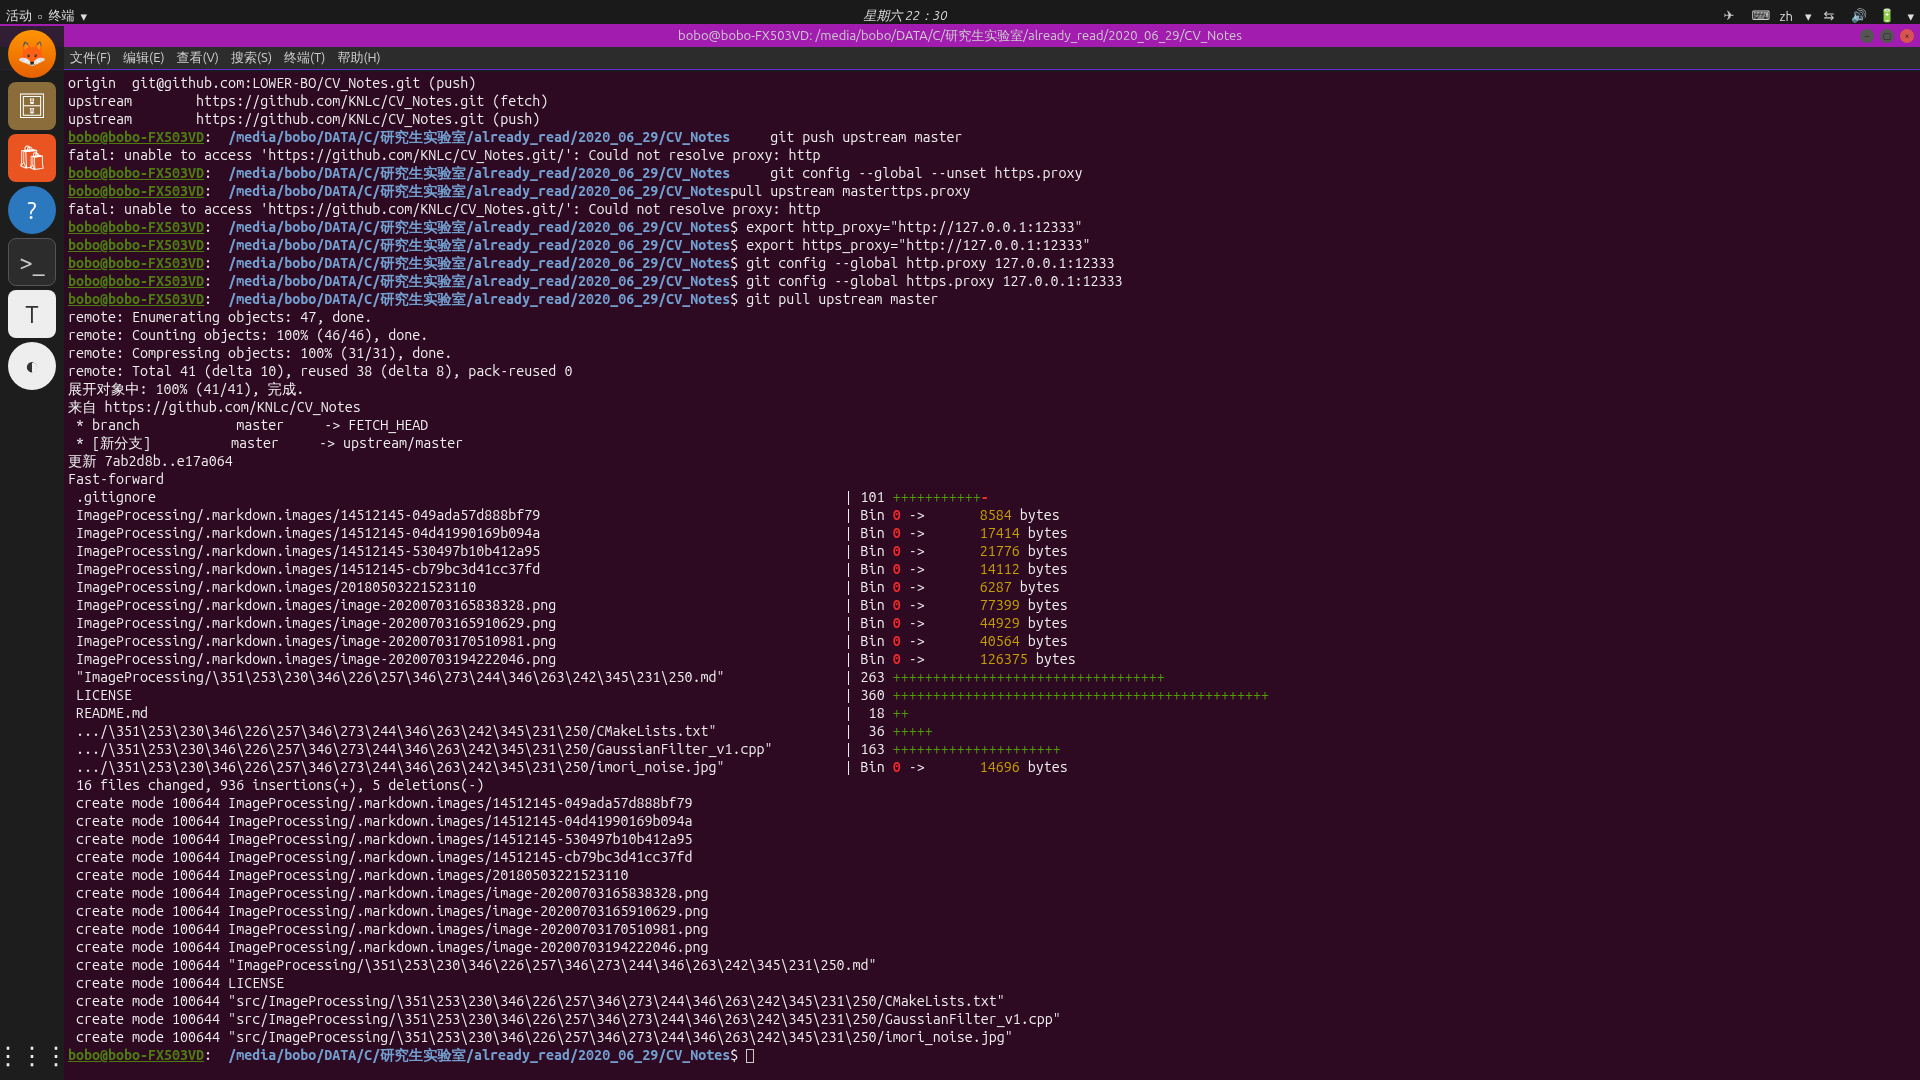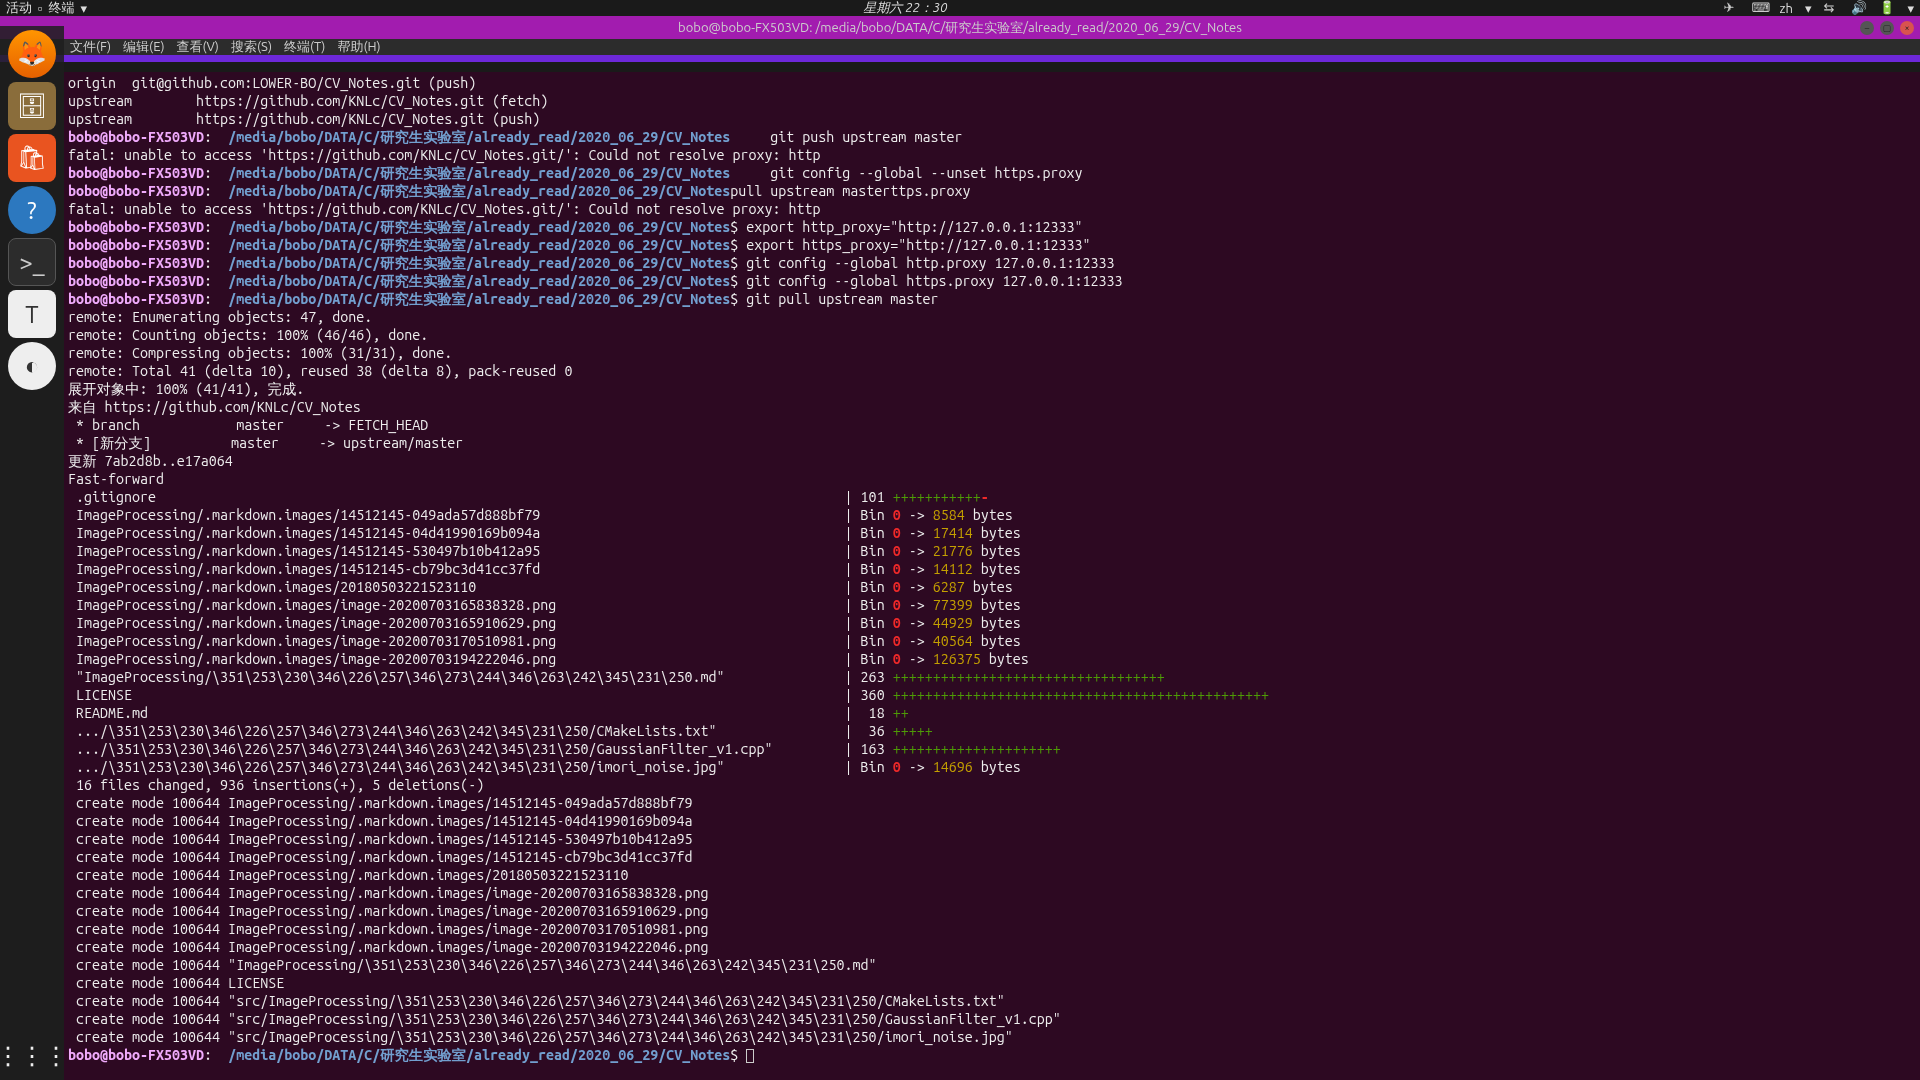"活动" .topbar { margin-top: none -> 8px }
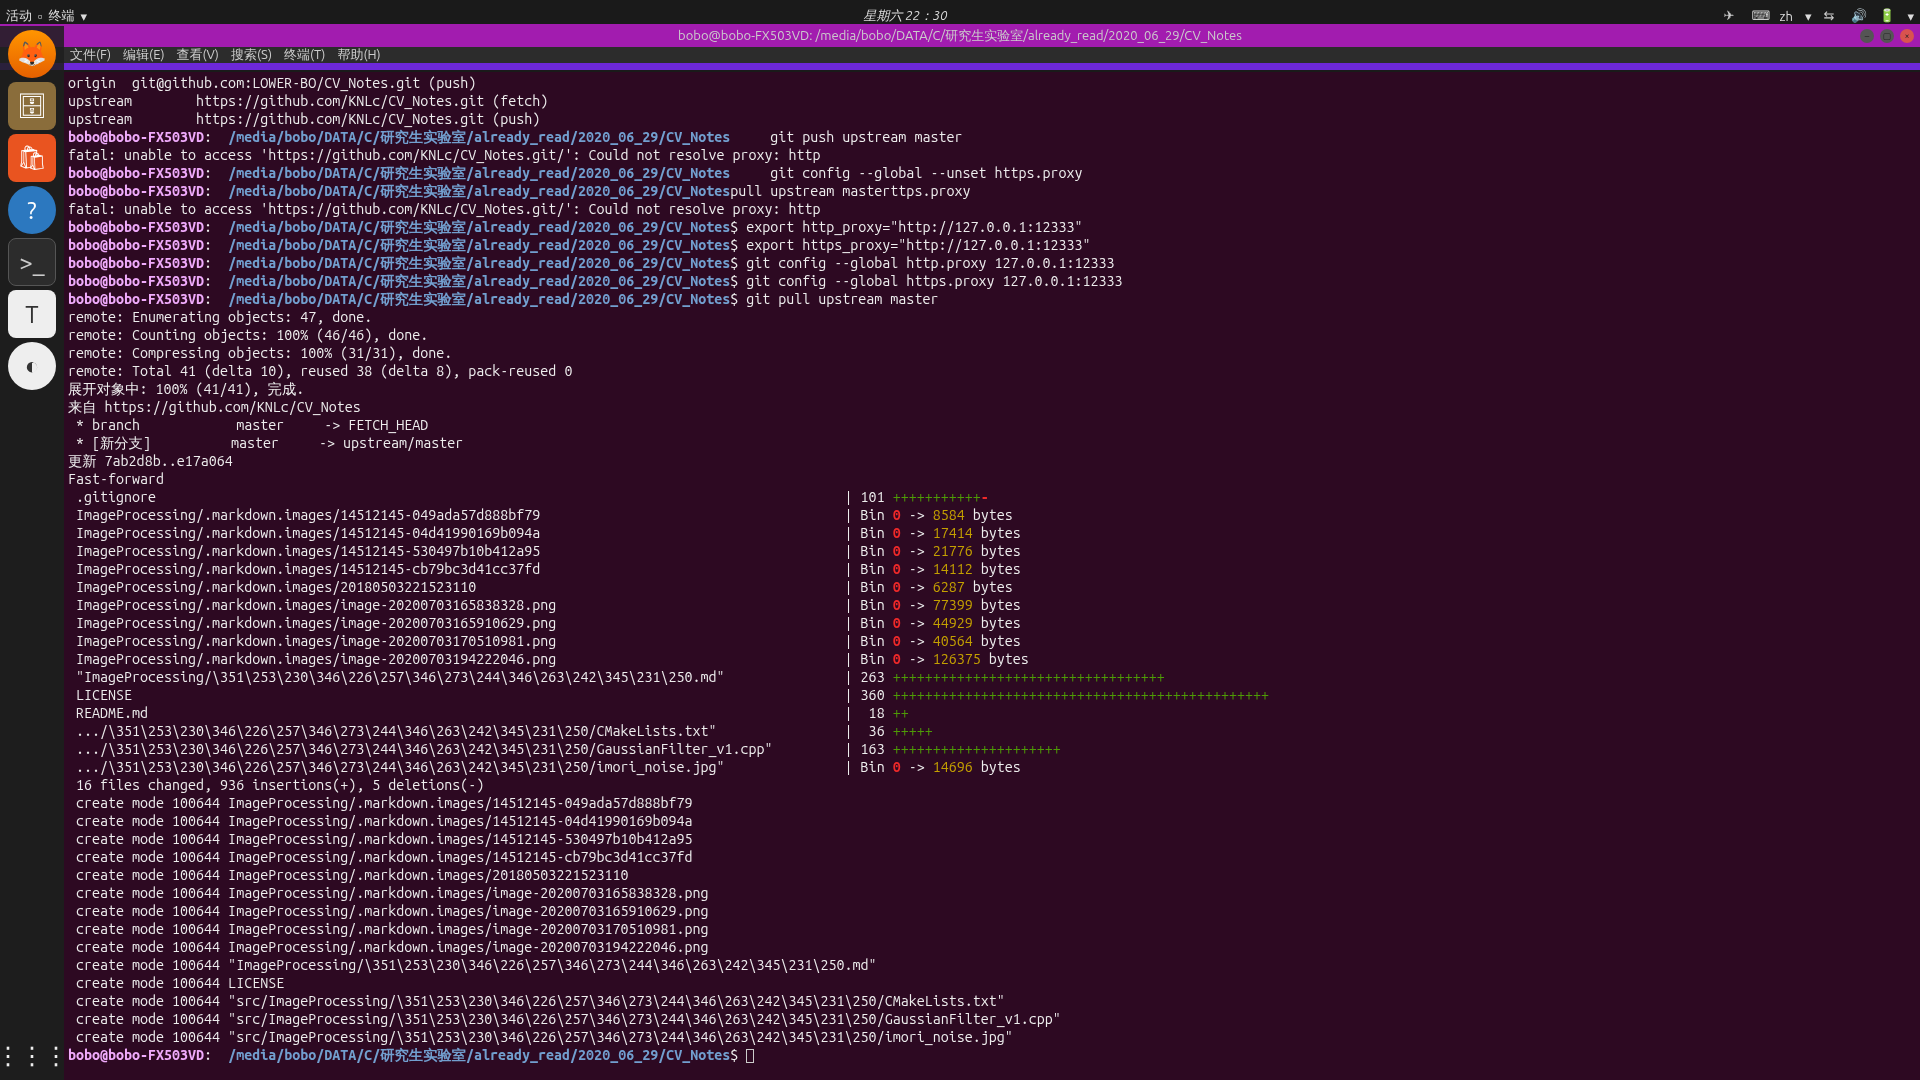"文件(F)" .menubar { border-bottom: 7px solid #6d28d9 -> 1px solid #6d28d9 }
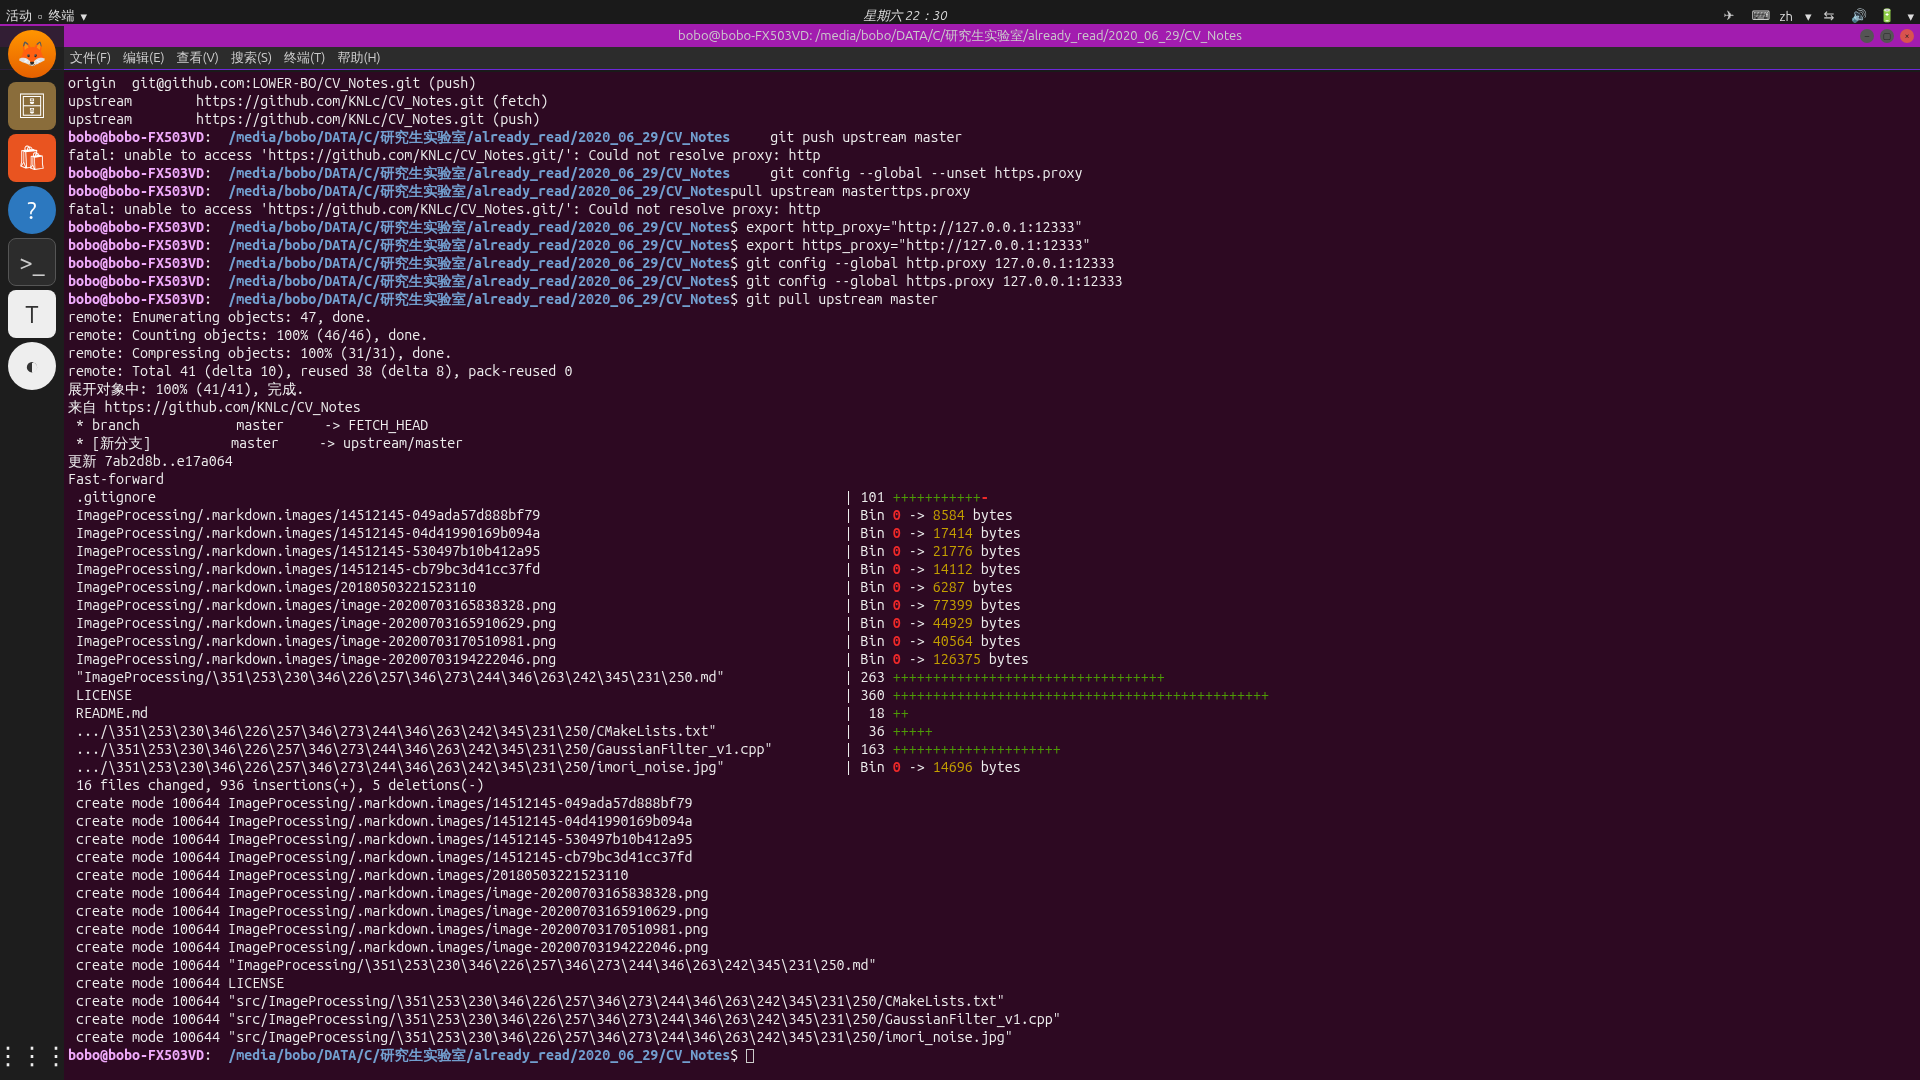"bobo@bobo-FX503VD" .g { color: #f0abfc -> #4d7c0f; text-decoration: none -> underline }
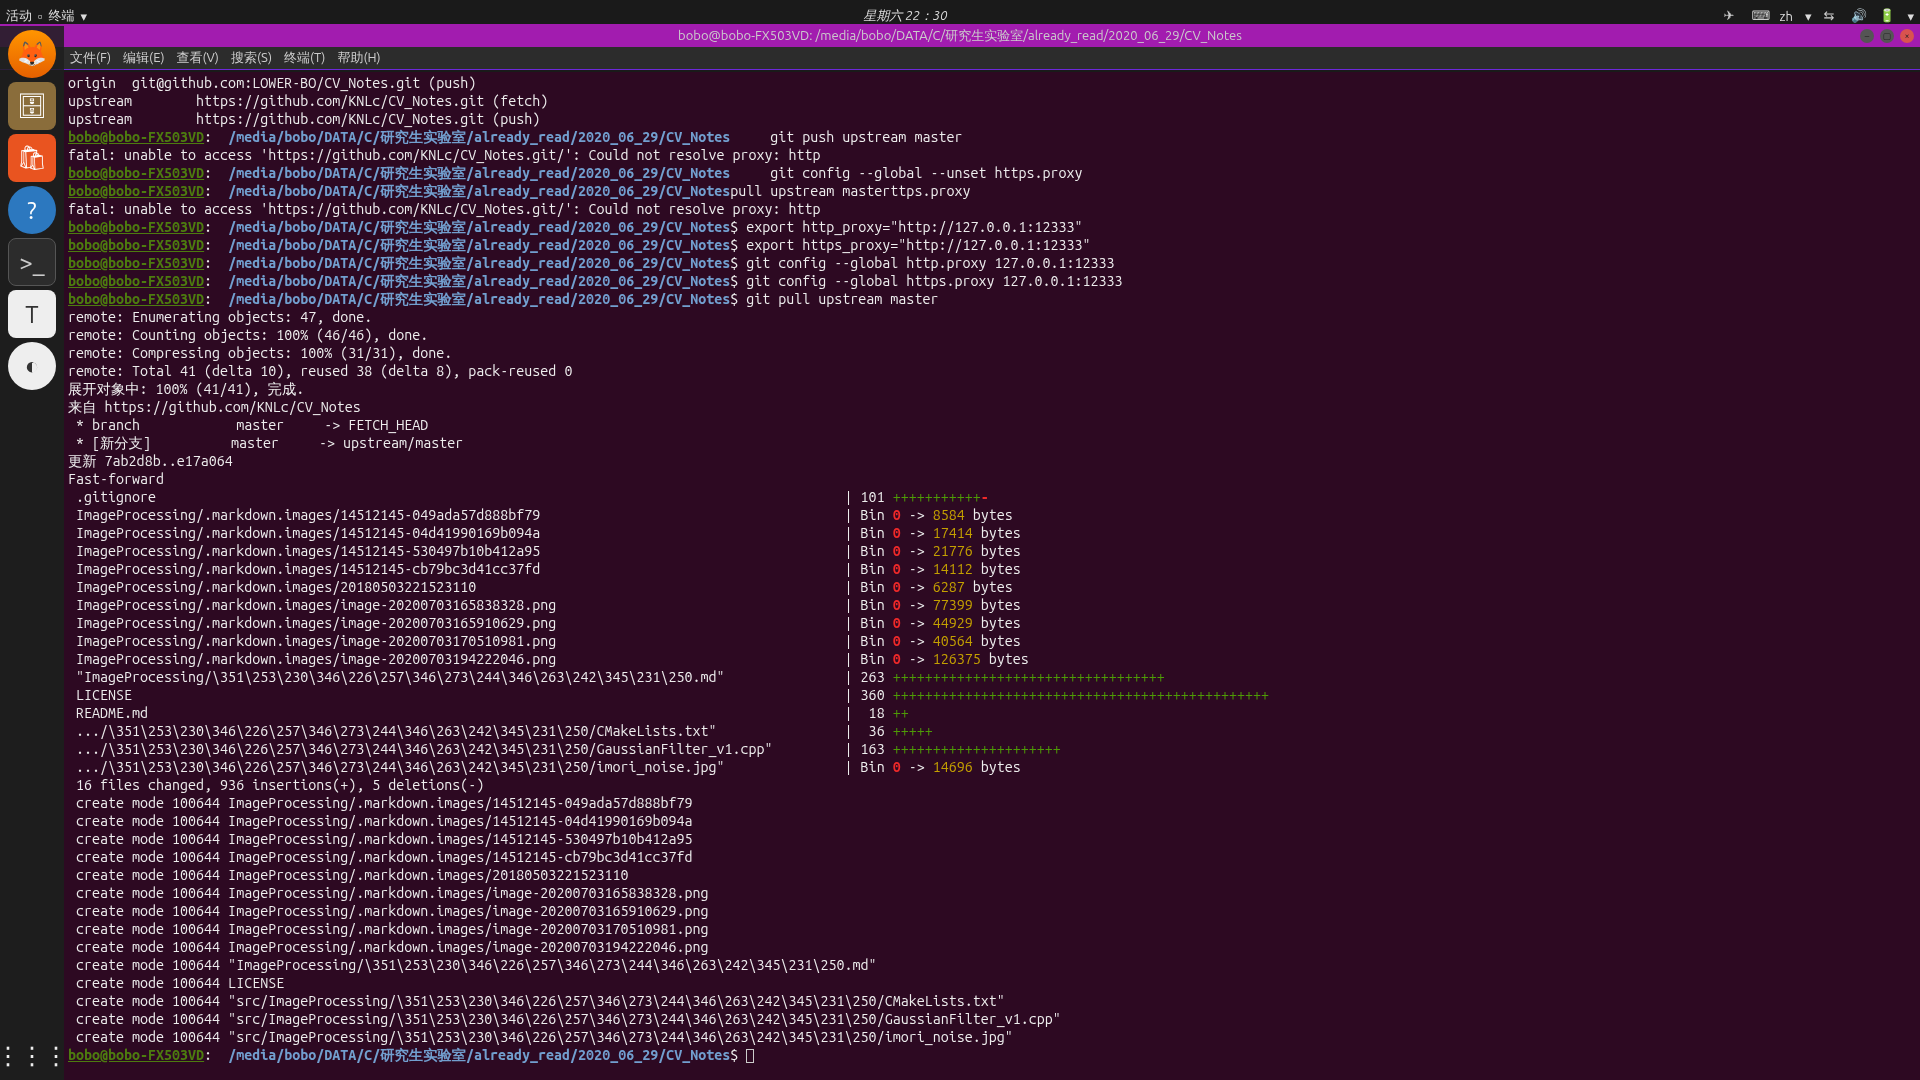"8584" .num { margin-left: none -> 47px }
